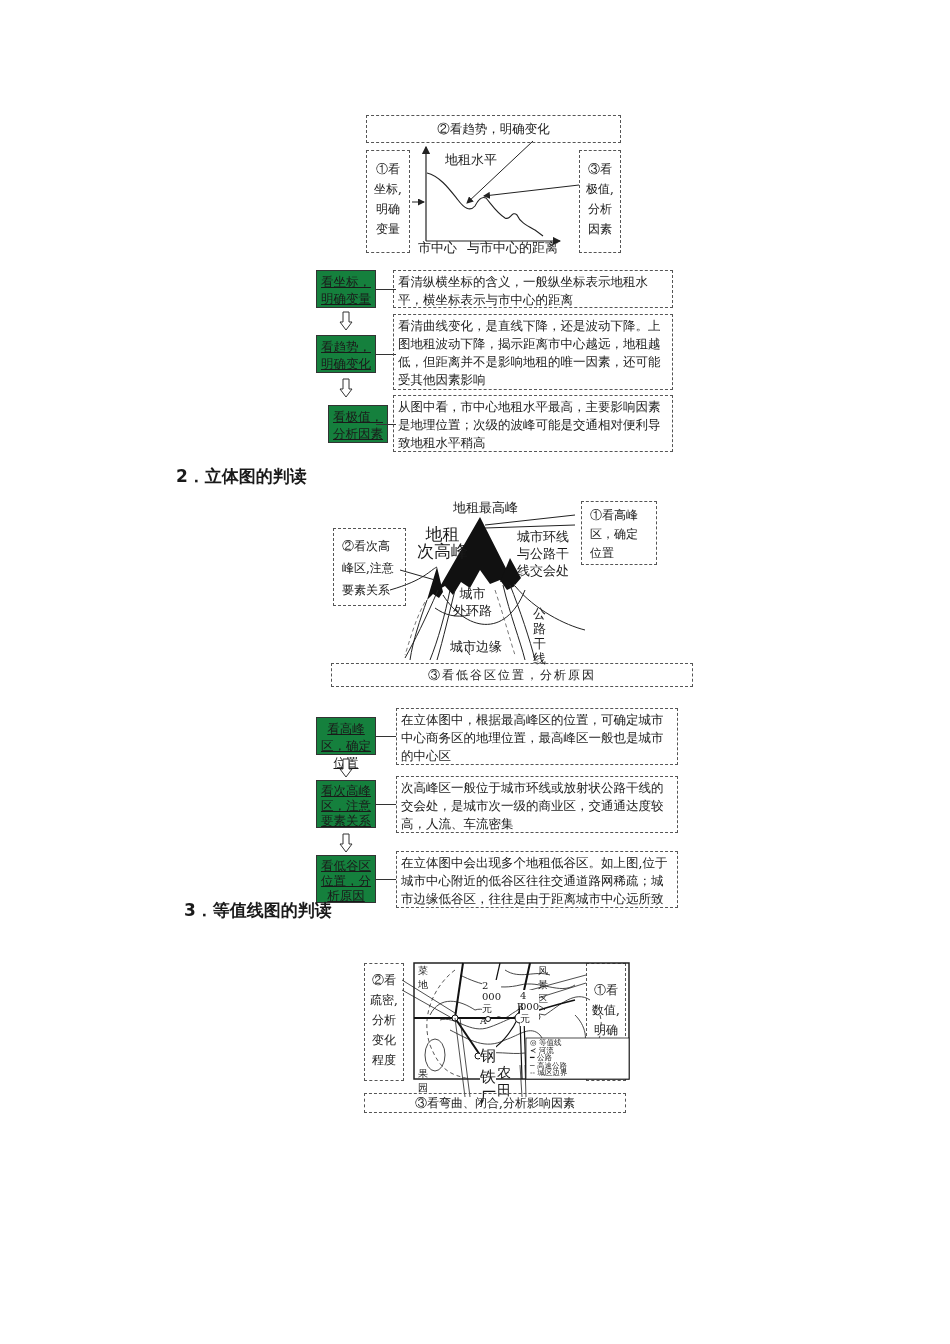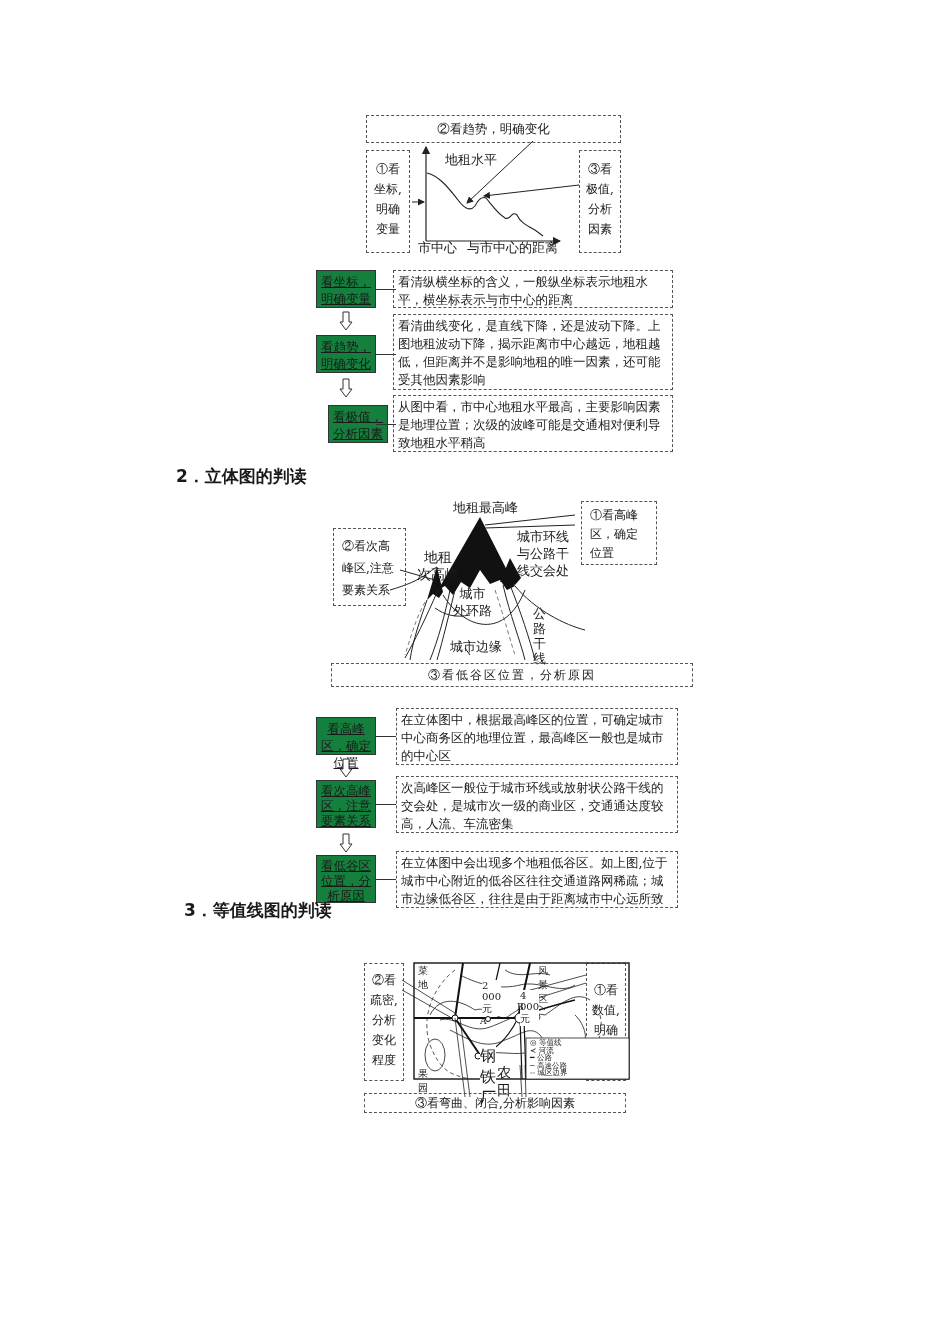"地租" div.abs { font-size: 14px -> 17px; top: 549px -> 526px }
